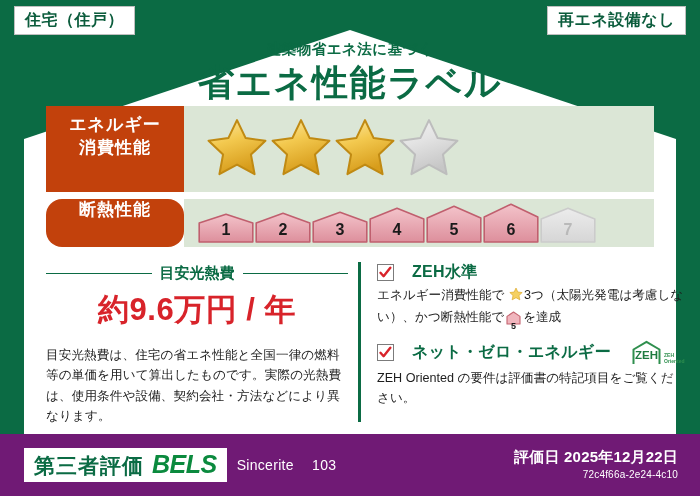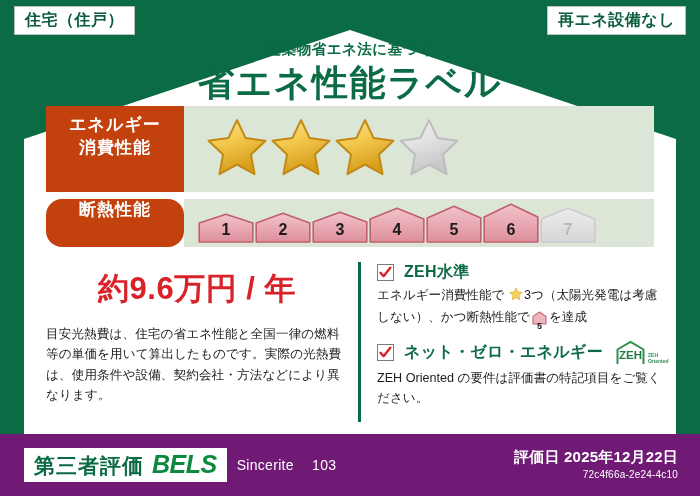"目安光熱費" div.cost-head { html: none -> <div> <span></span> <span>目安光熱費</span> <span></span> </div> }
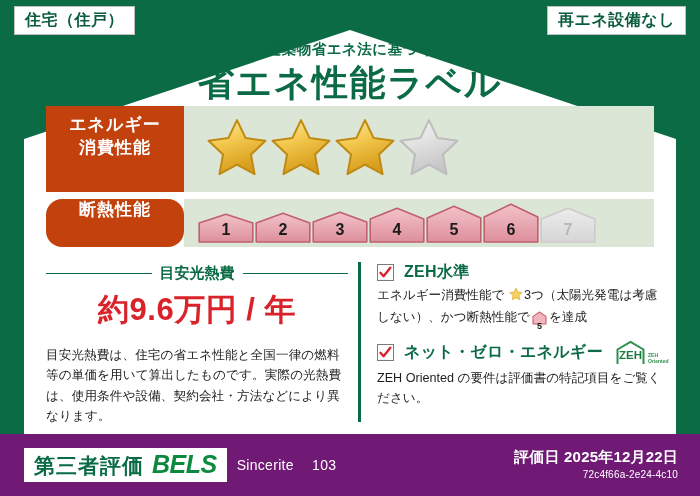"ZEH水準" .check-head { gap: 10px -> 18px }
